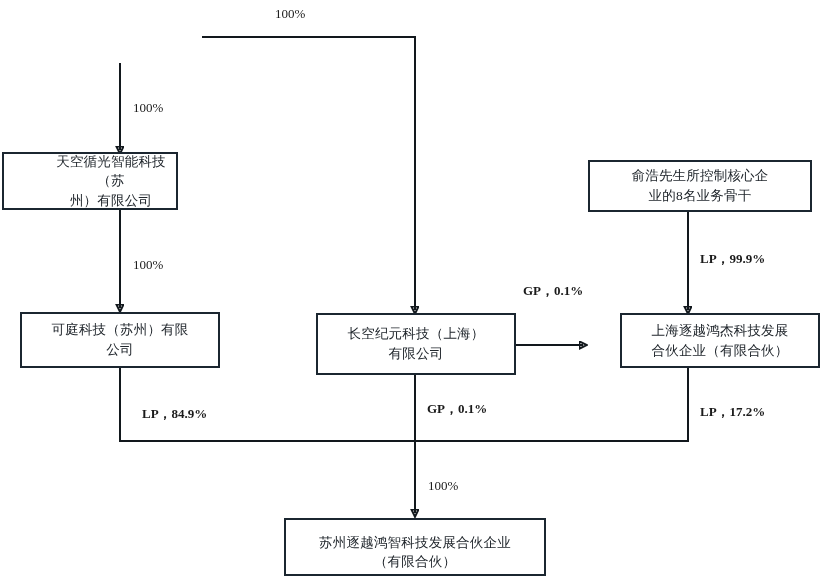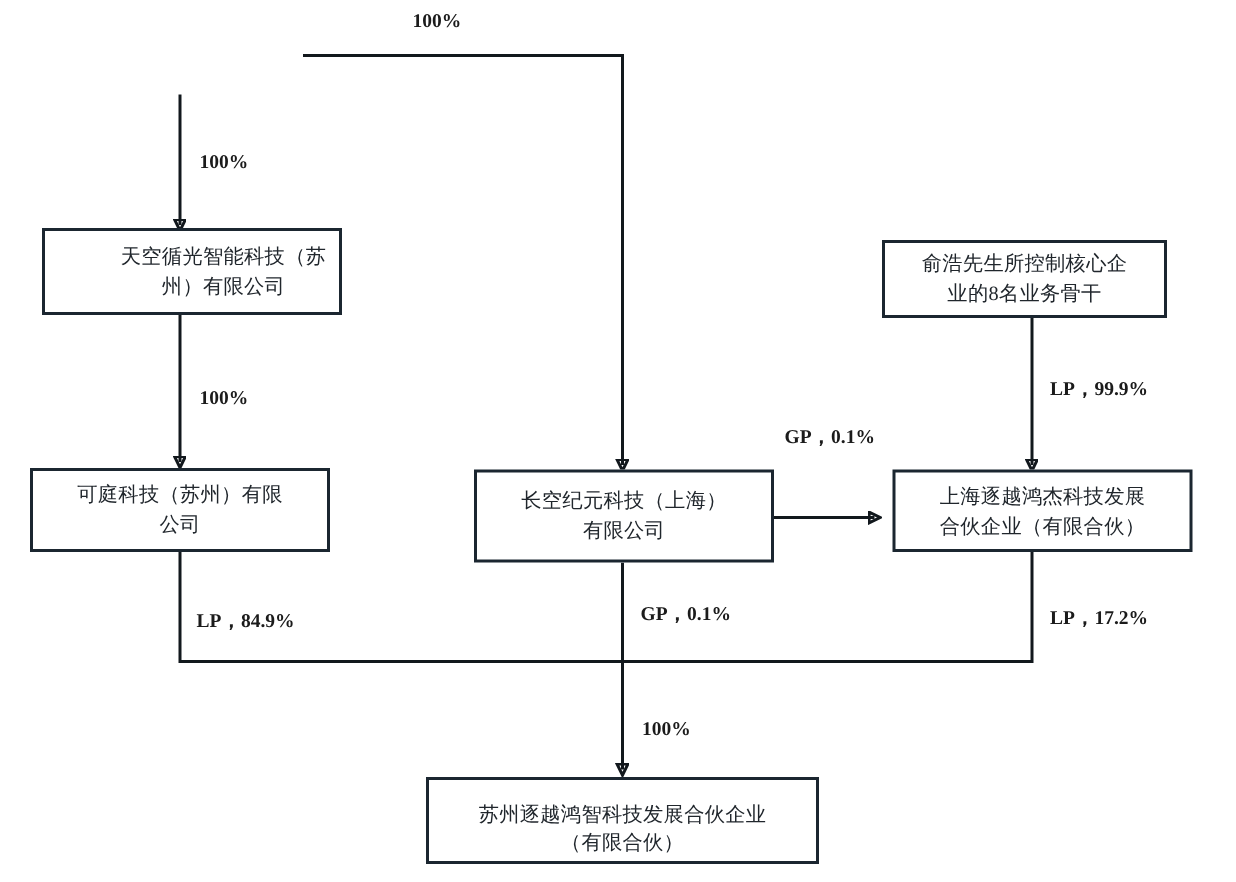"100%" .edge-label.plain { font-weight: 700 -> 400 }
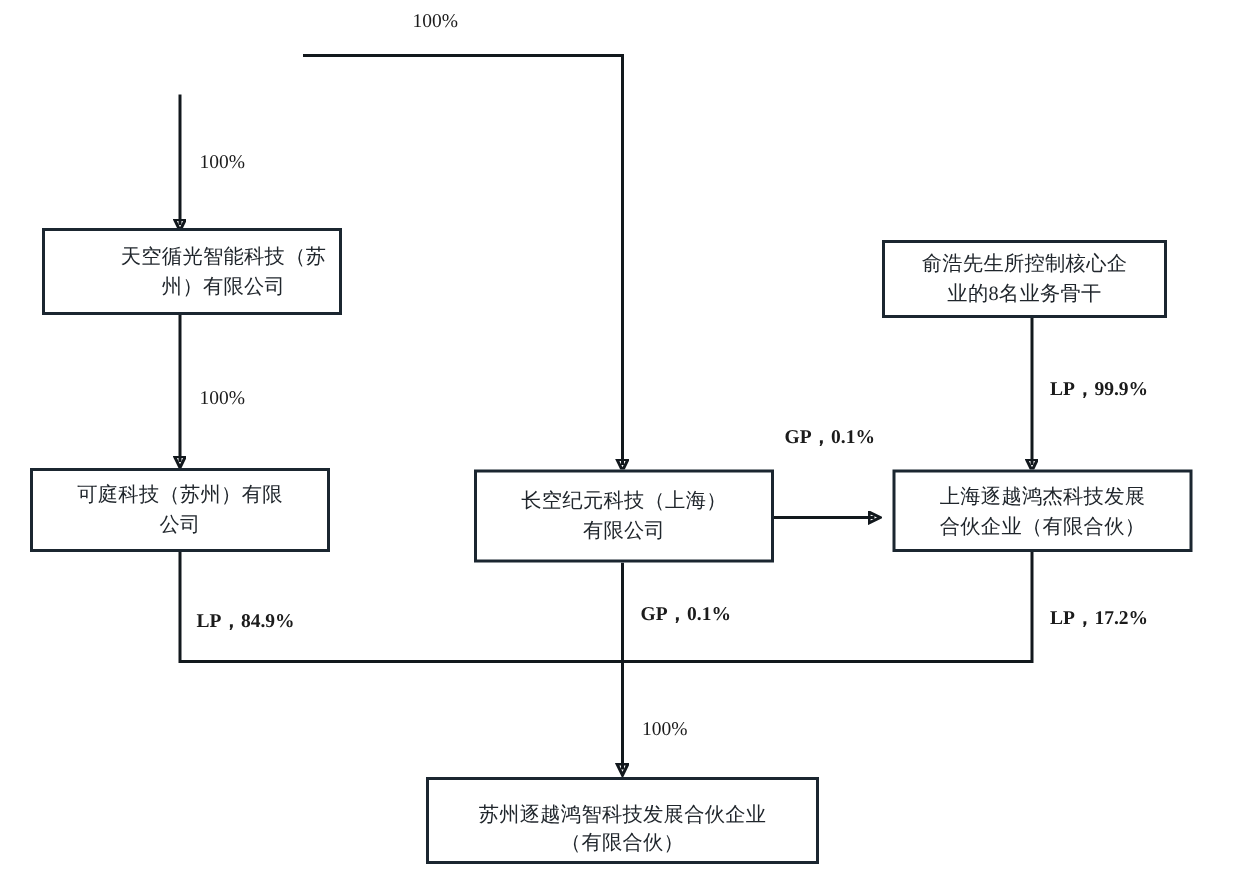"天空循光智能科技（苏" div.node { left: 28px -> 2px; width: 200px -> 176px }
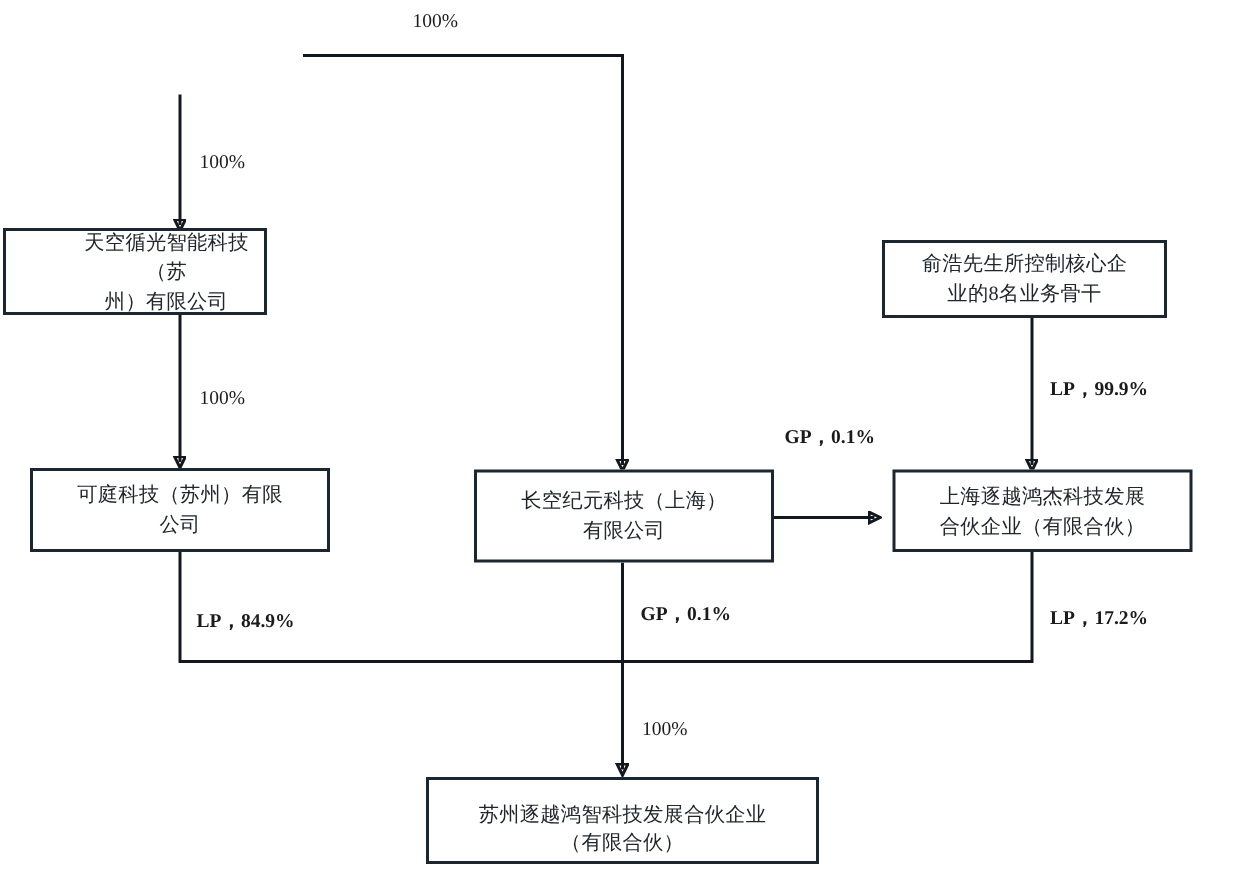"俞浩先生所控制核心企" div.node { width: 190px -> 224px }
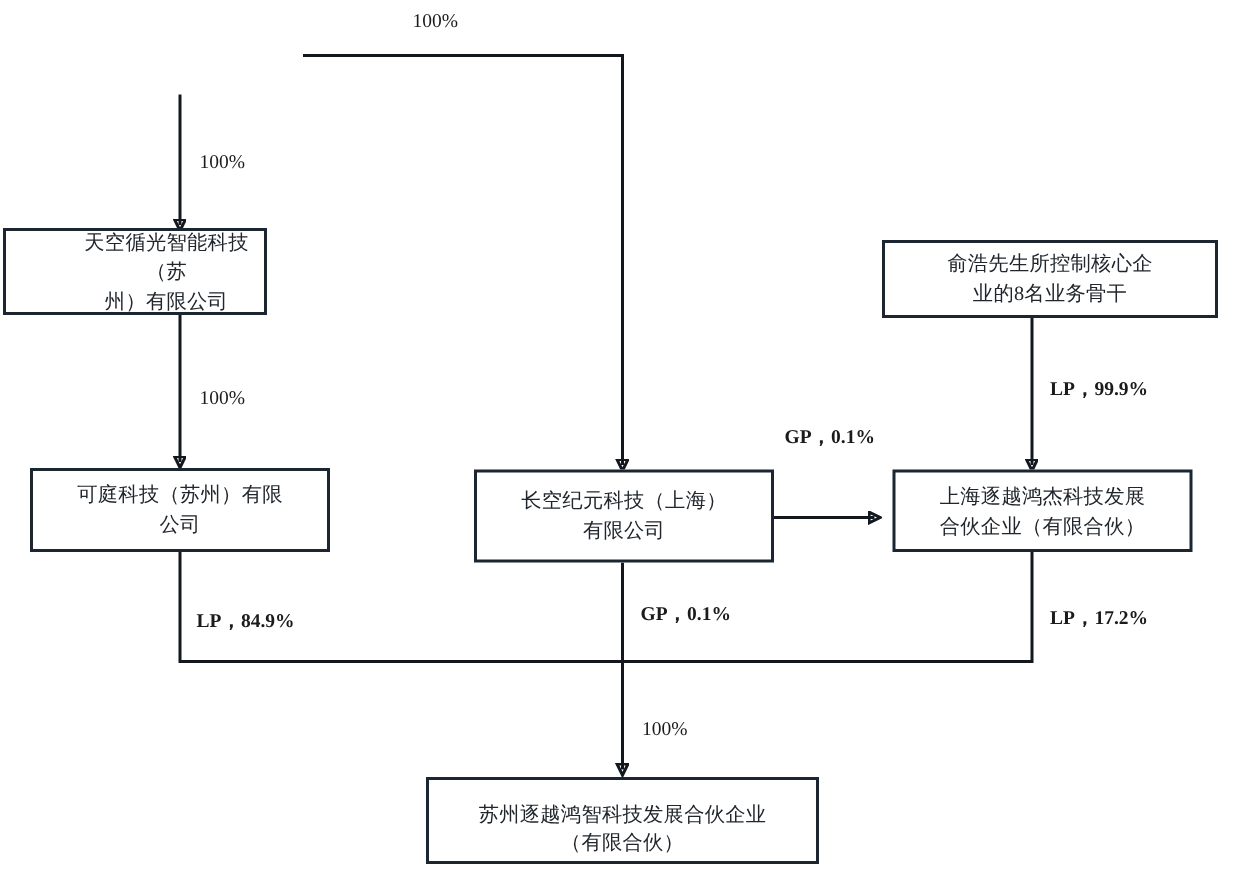"上海逐越鸿杰科技发展" div.node { left: 595px -> 620px }
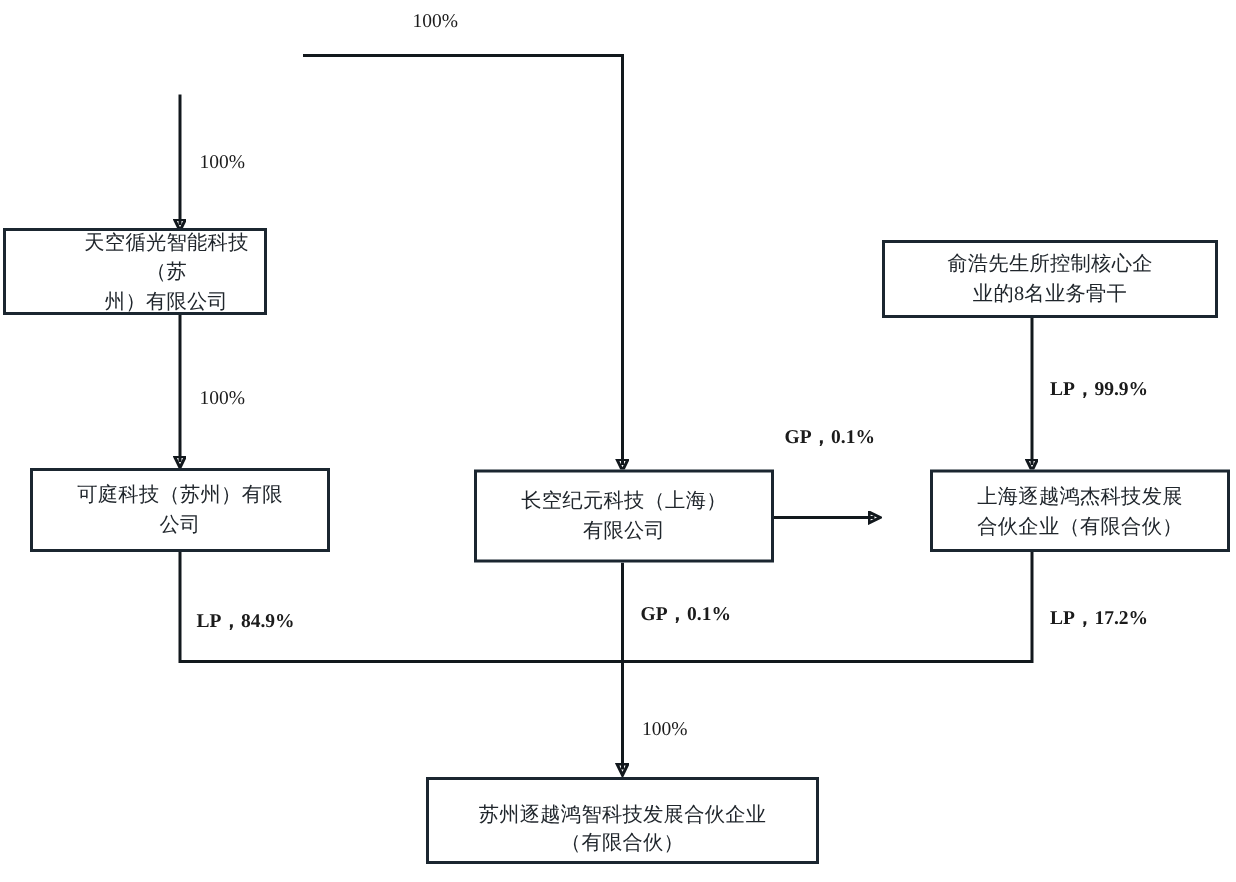"LP，84.9%" div.edge-label { left: 131px -> 142px }
